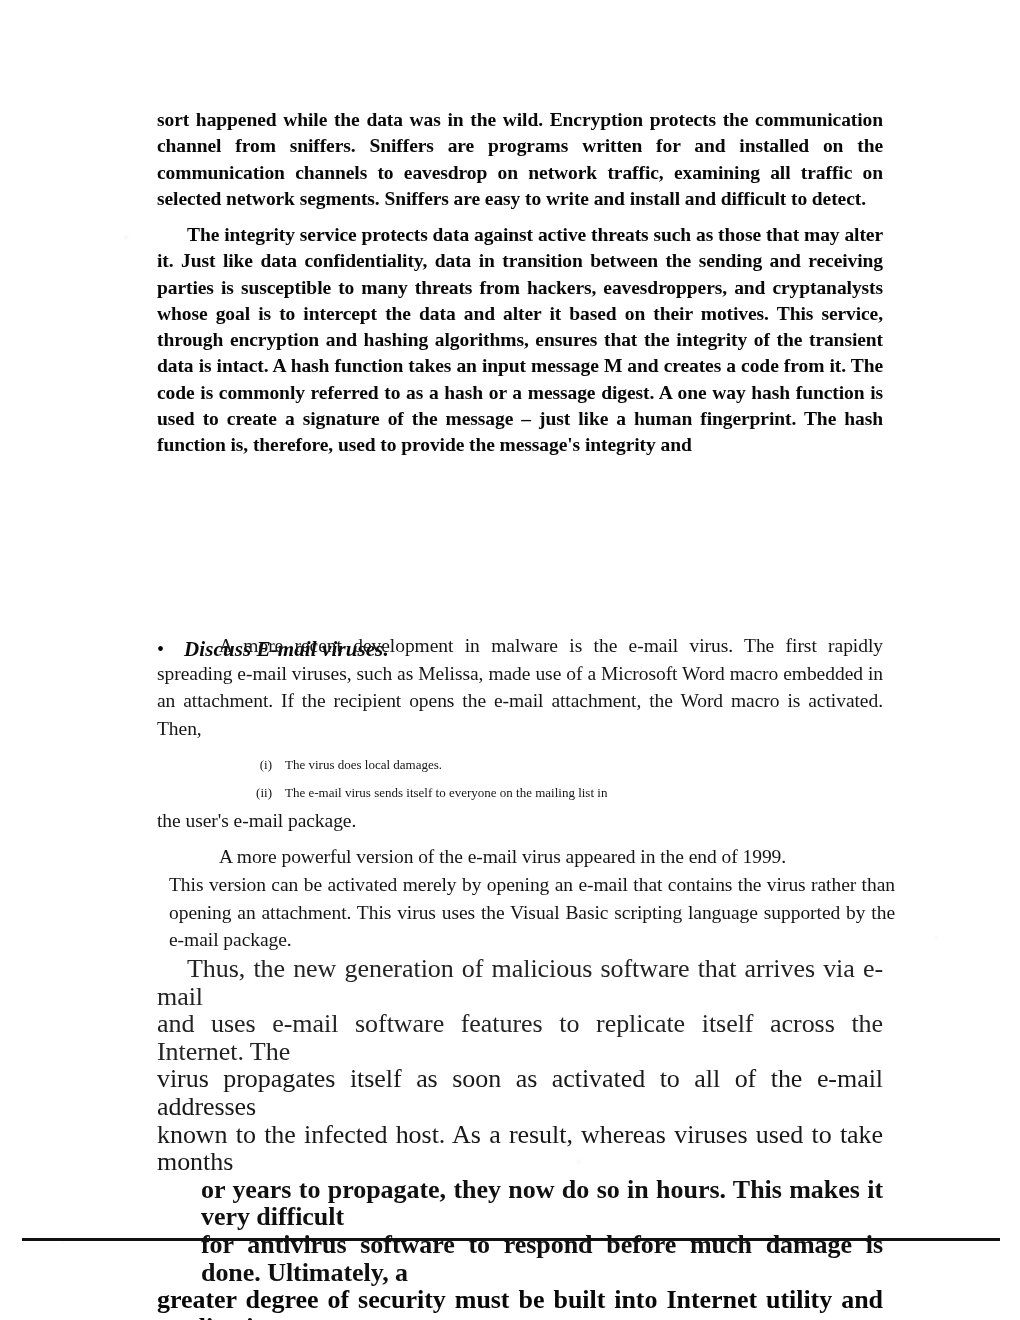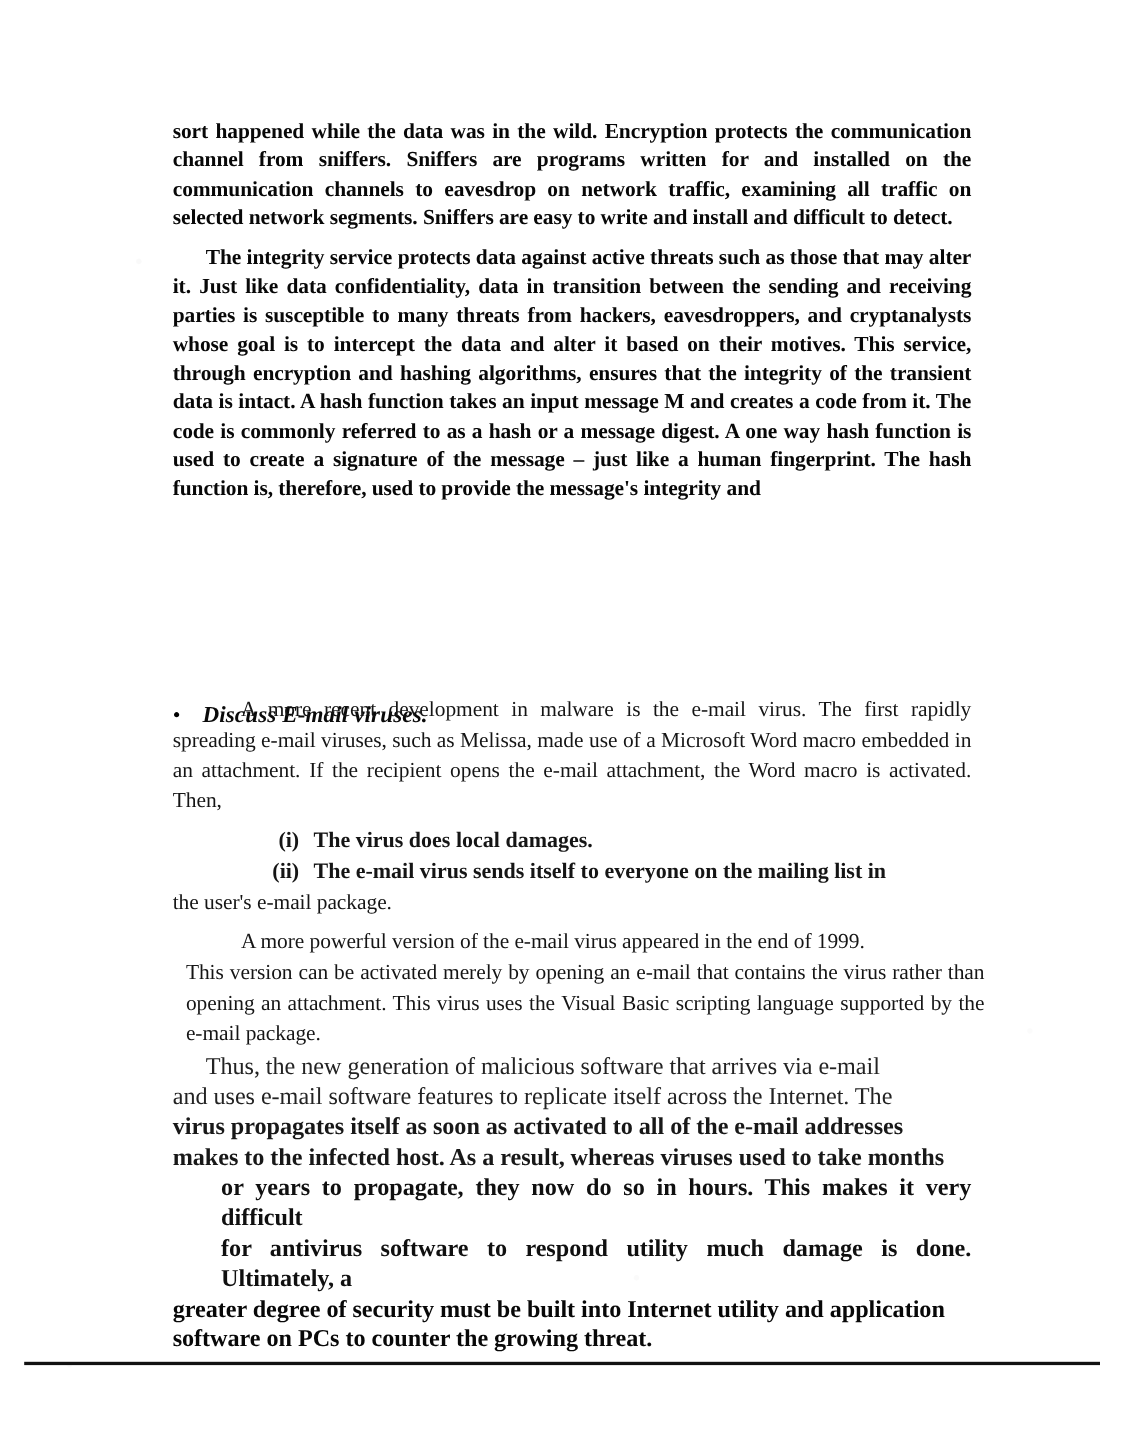"(i) The virus does local" .roman-row { font-size: 20px -> 13px; font-weight: 700 -> 400 }
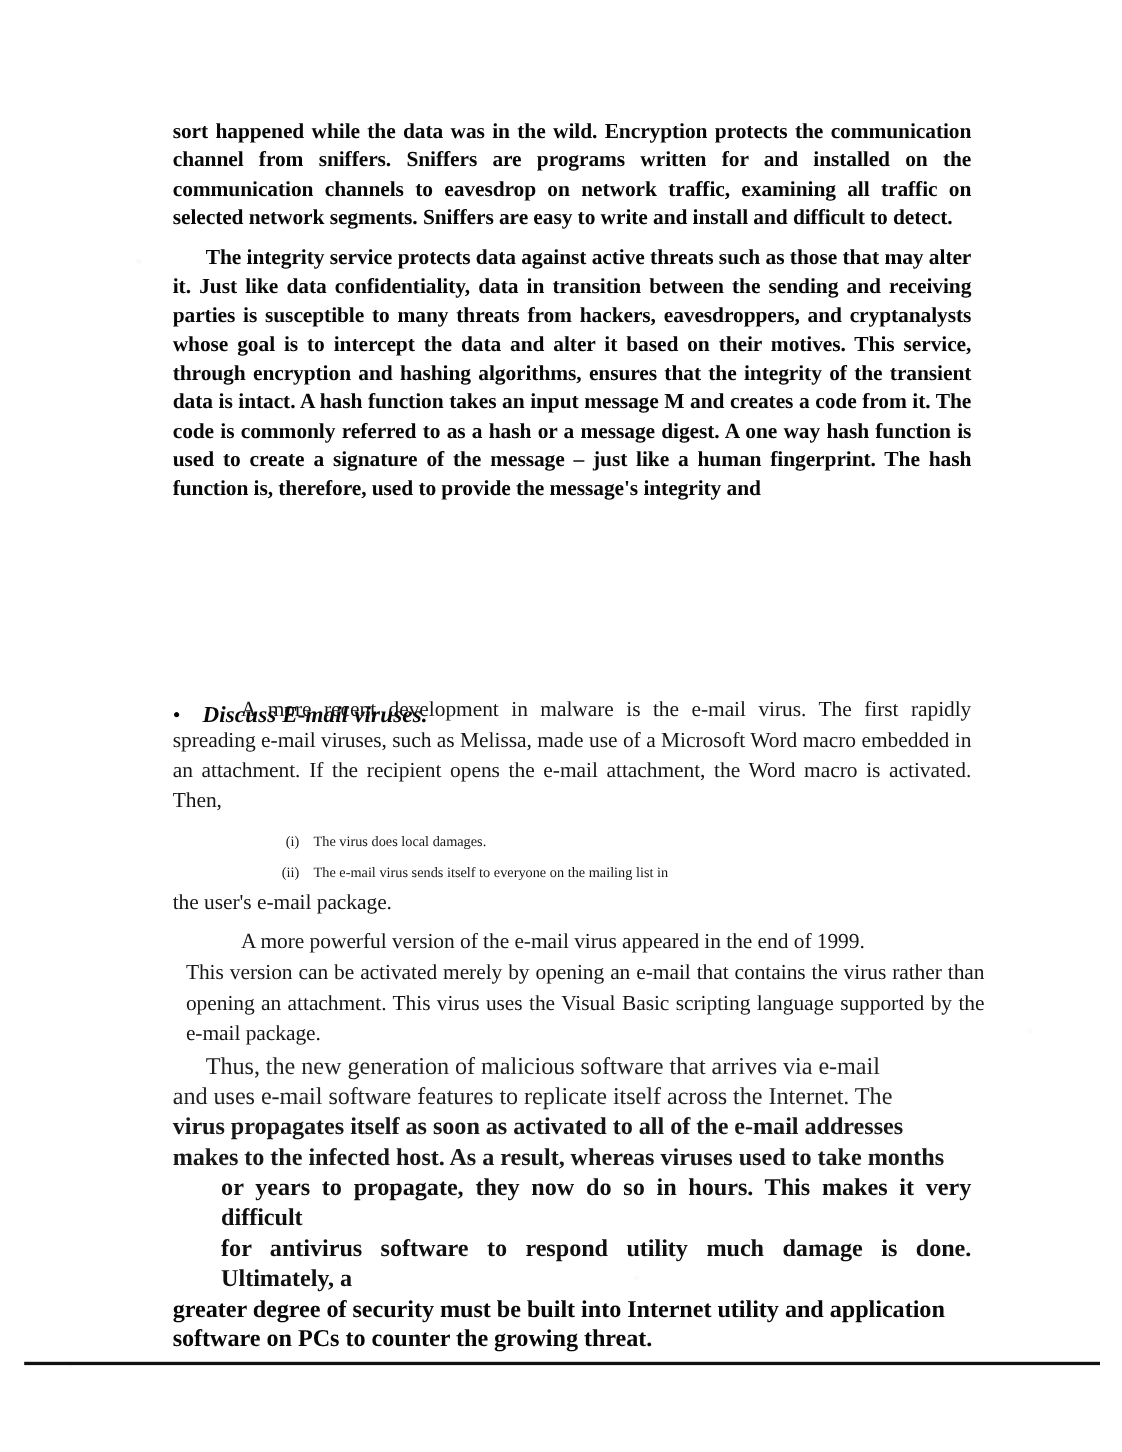"Thus, the new generation of" .sec-fade p { font-size: 22px -> 26px }
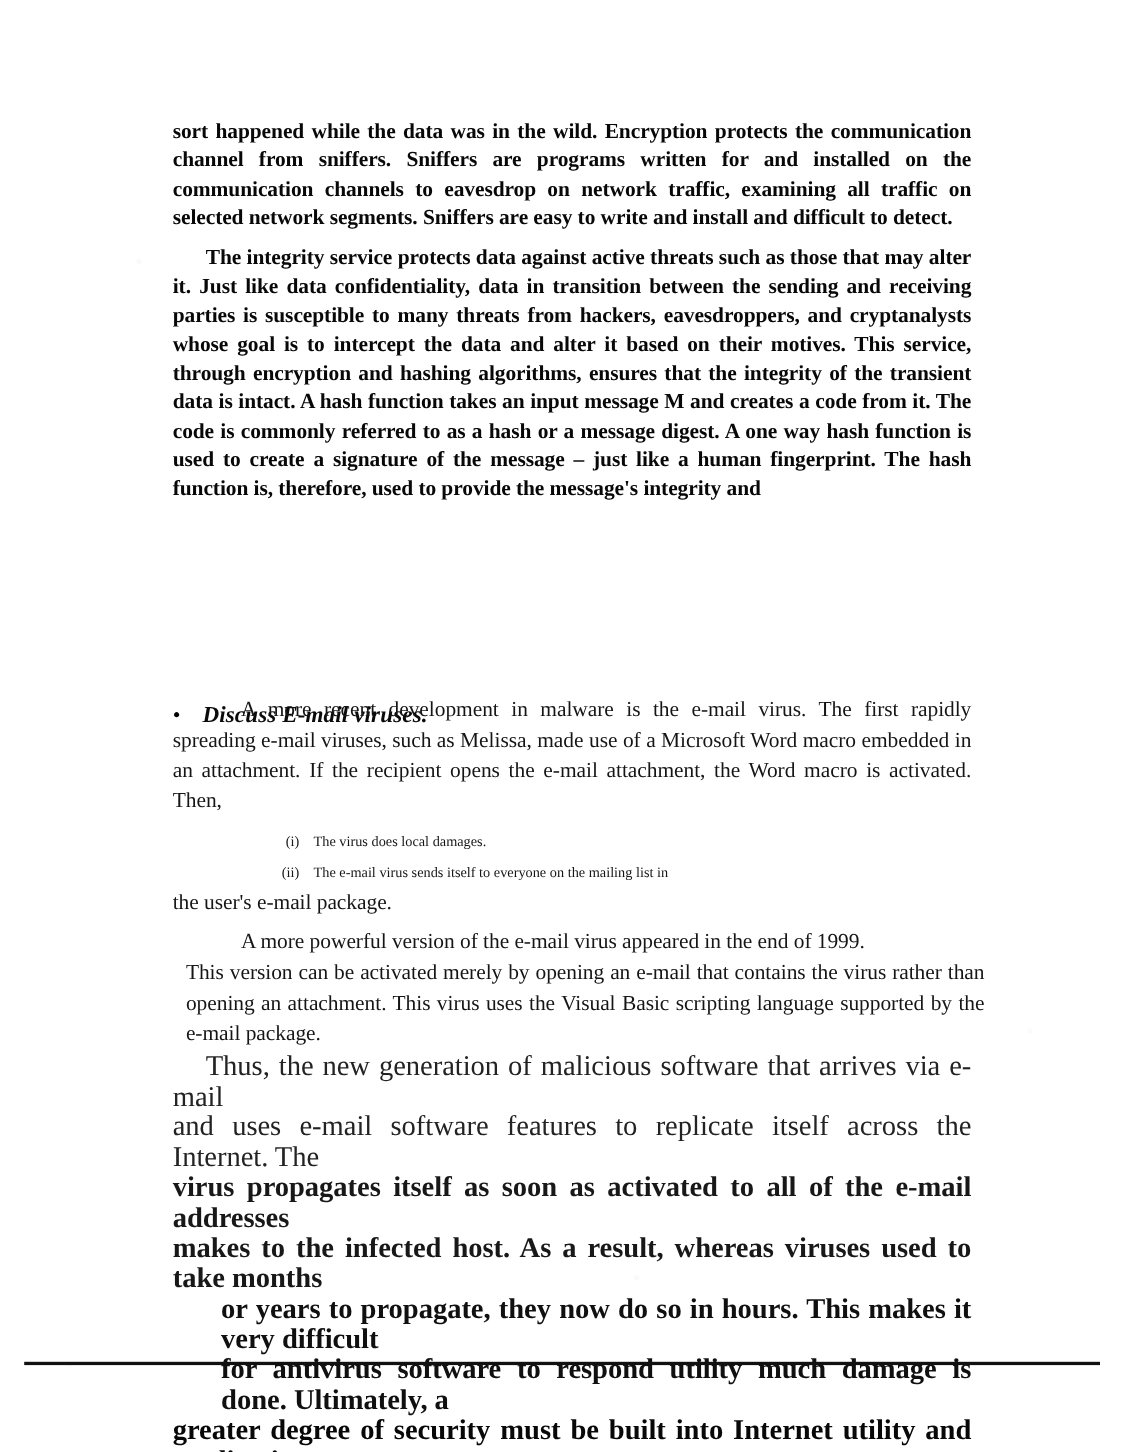"virus propagates itself as soon" .sec-fade p.w2 { font-weight: 700 -> 400 }
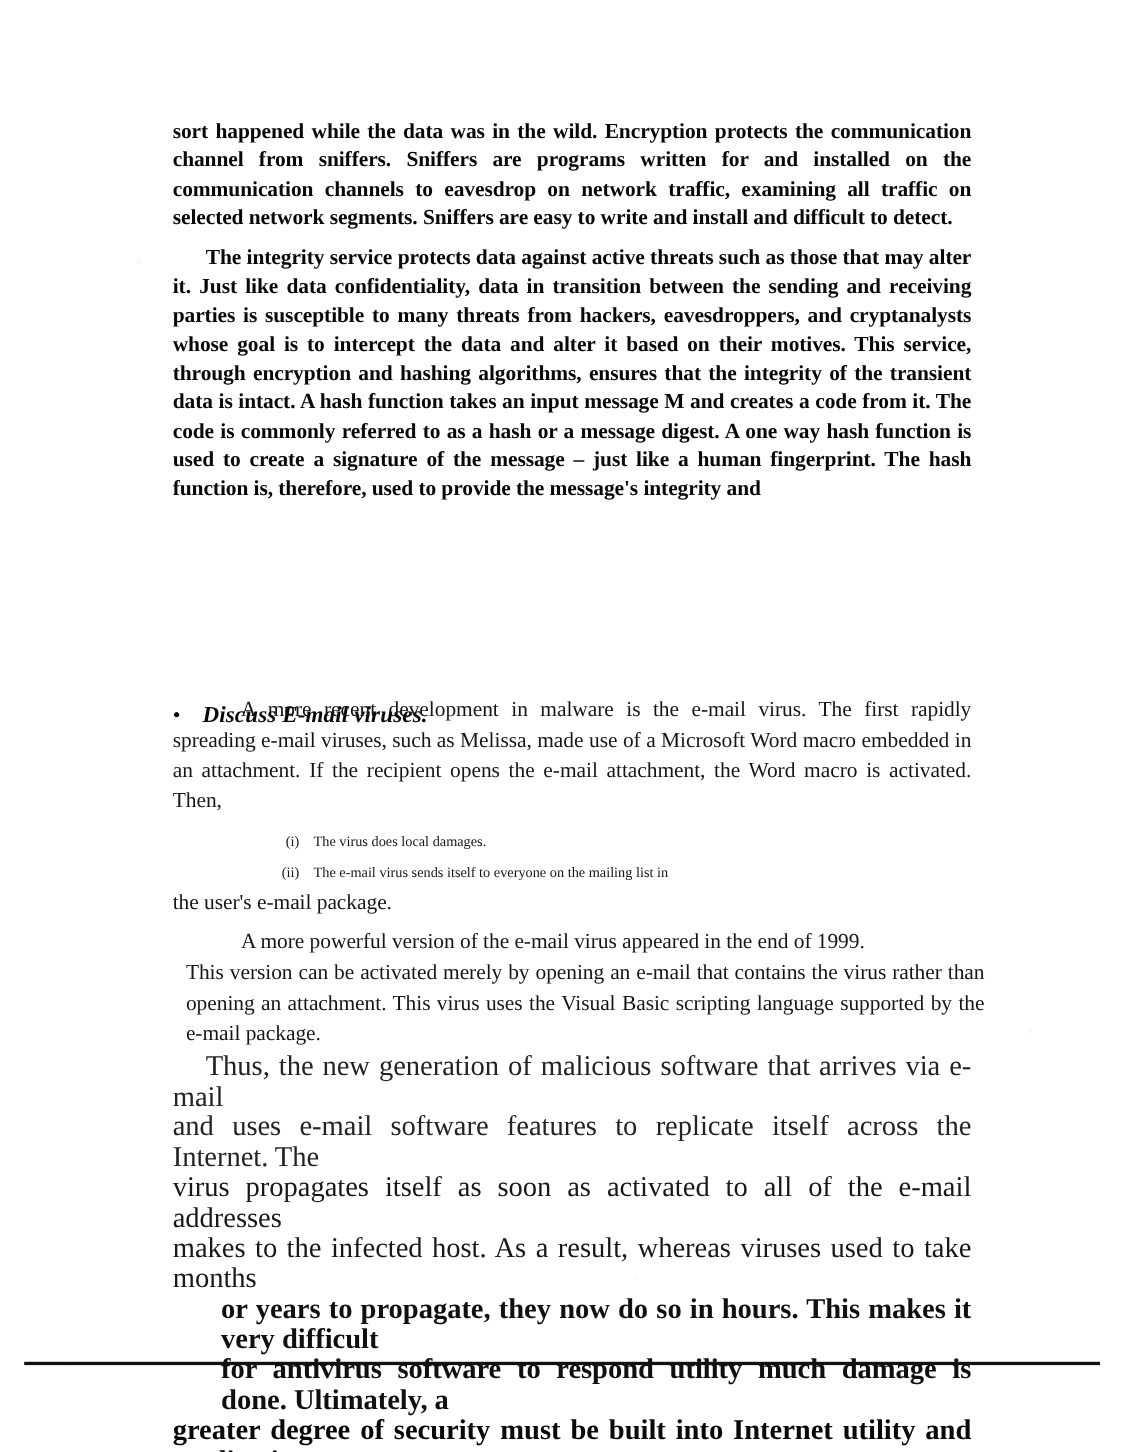"makes to the infected host." p.w2 { text: makes -> known }
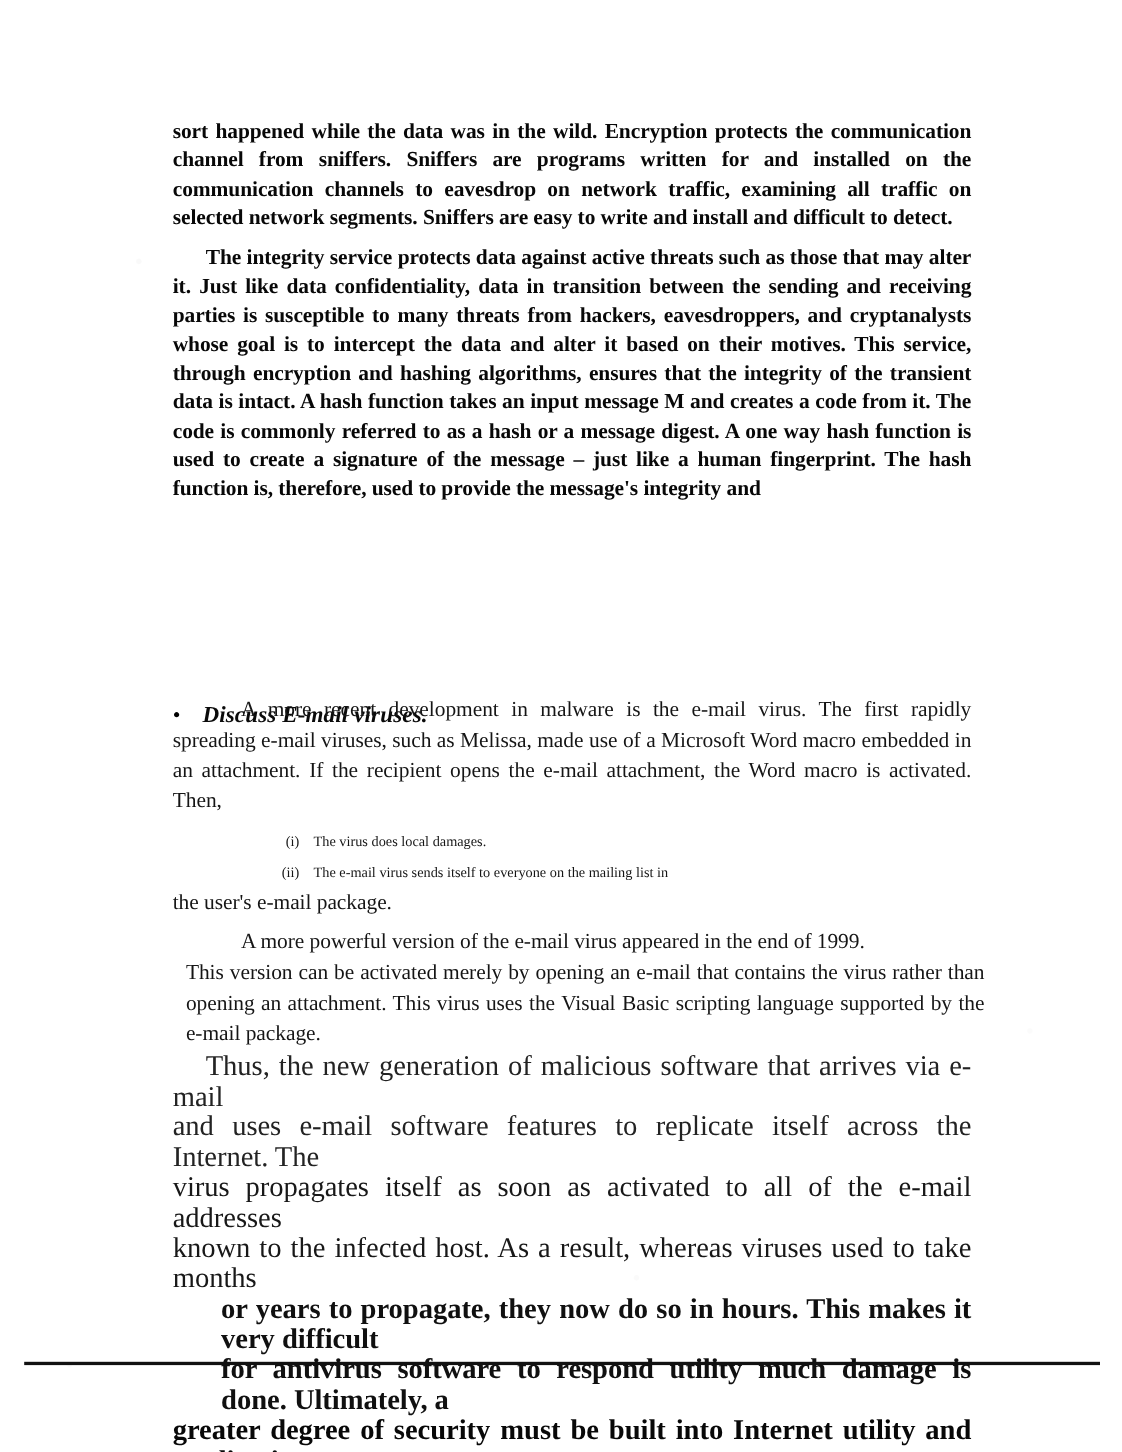"for antivirus software to respond" p.w3 { text: utility -> before }
